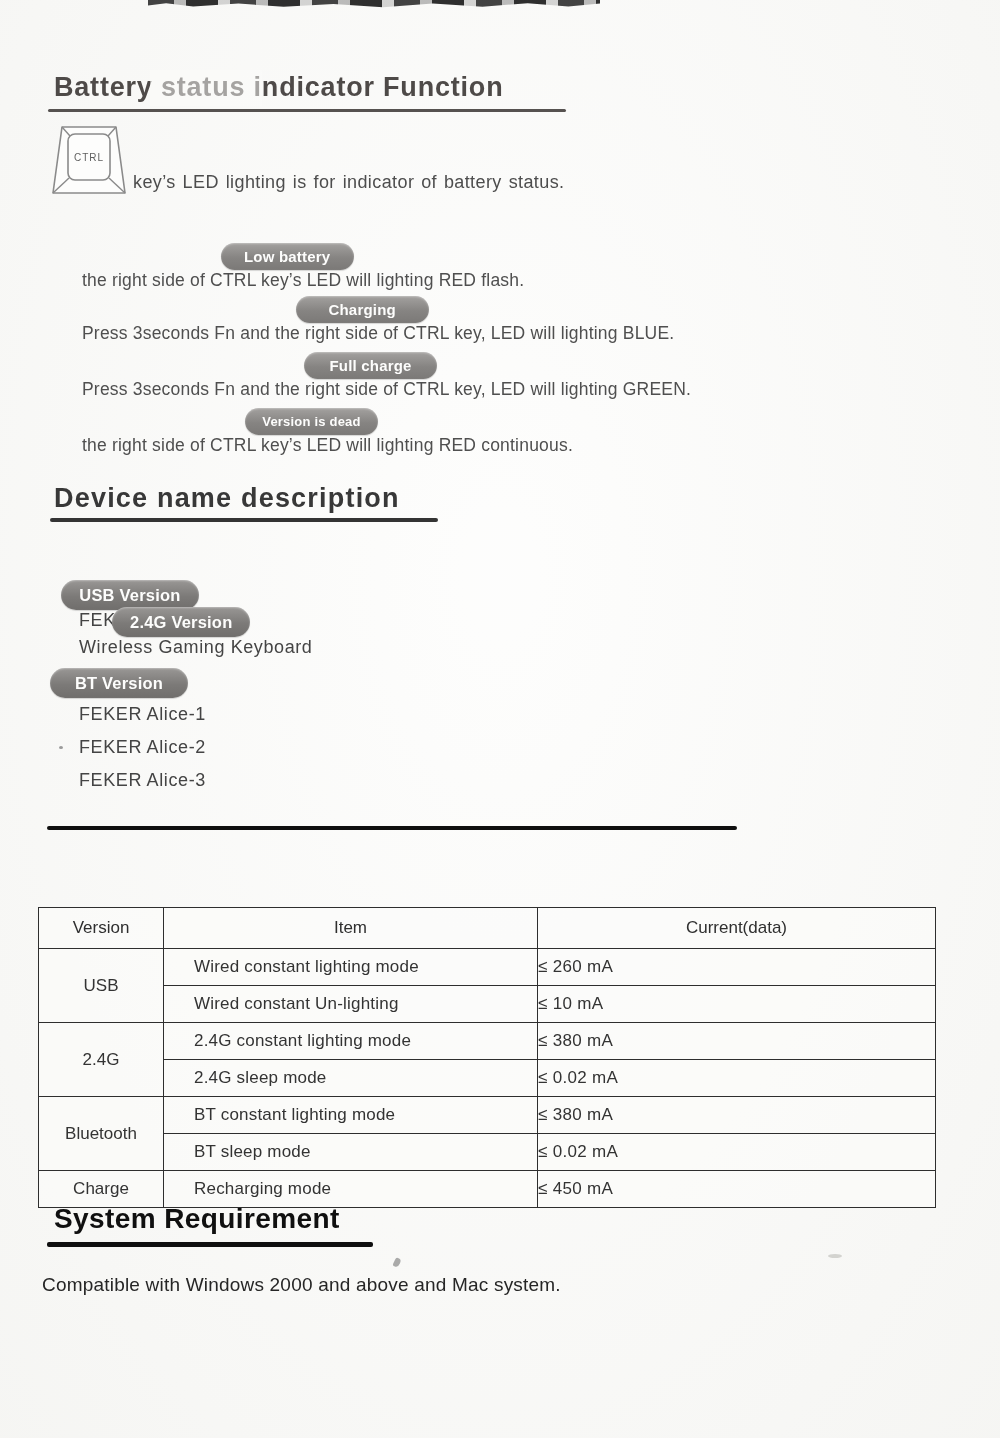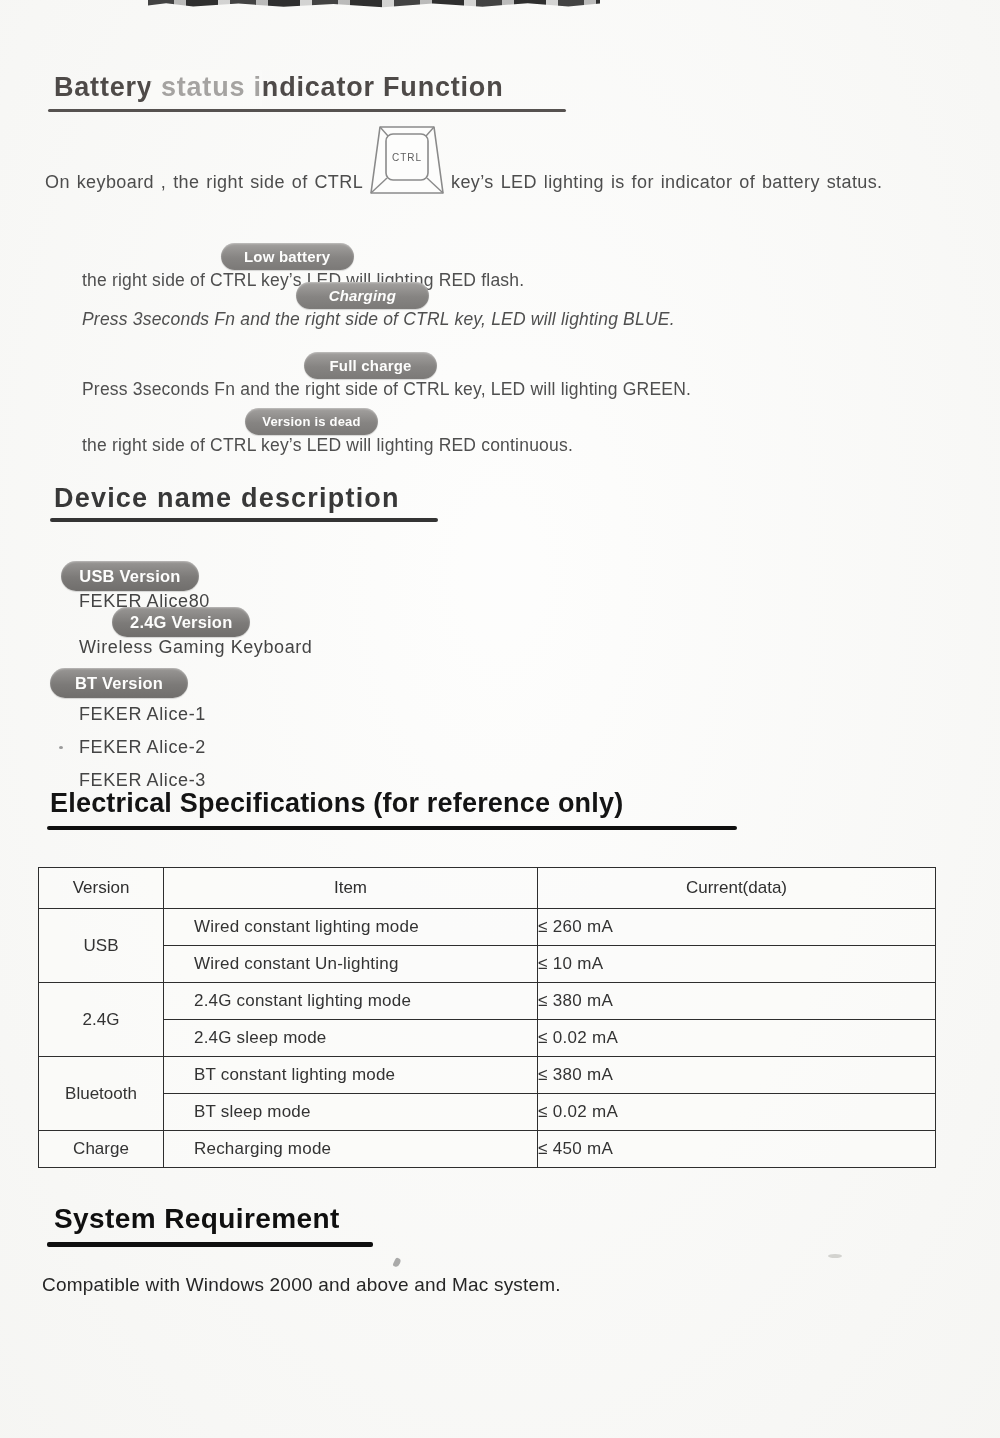"On keyboard , the right" span.intro-text { html: <span>On keyboard , the right side of CTRL</span> -> none }
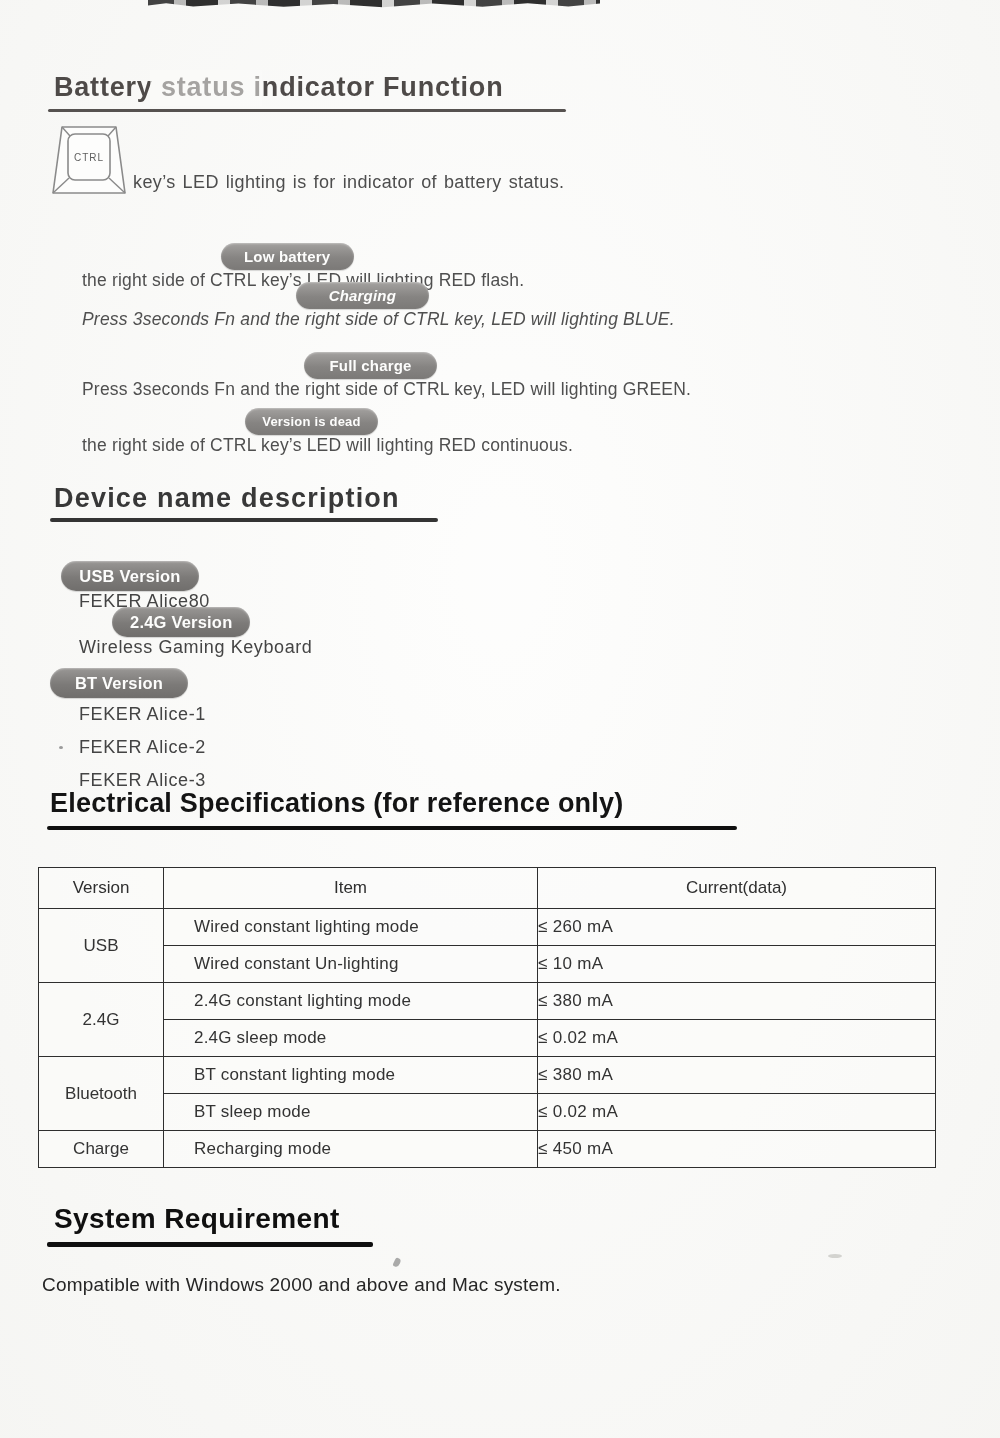"Charging" .row-b2 { font-style: italic -> none; top: 282px -> 296px }
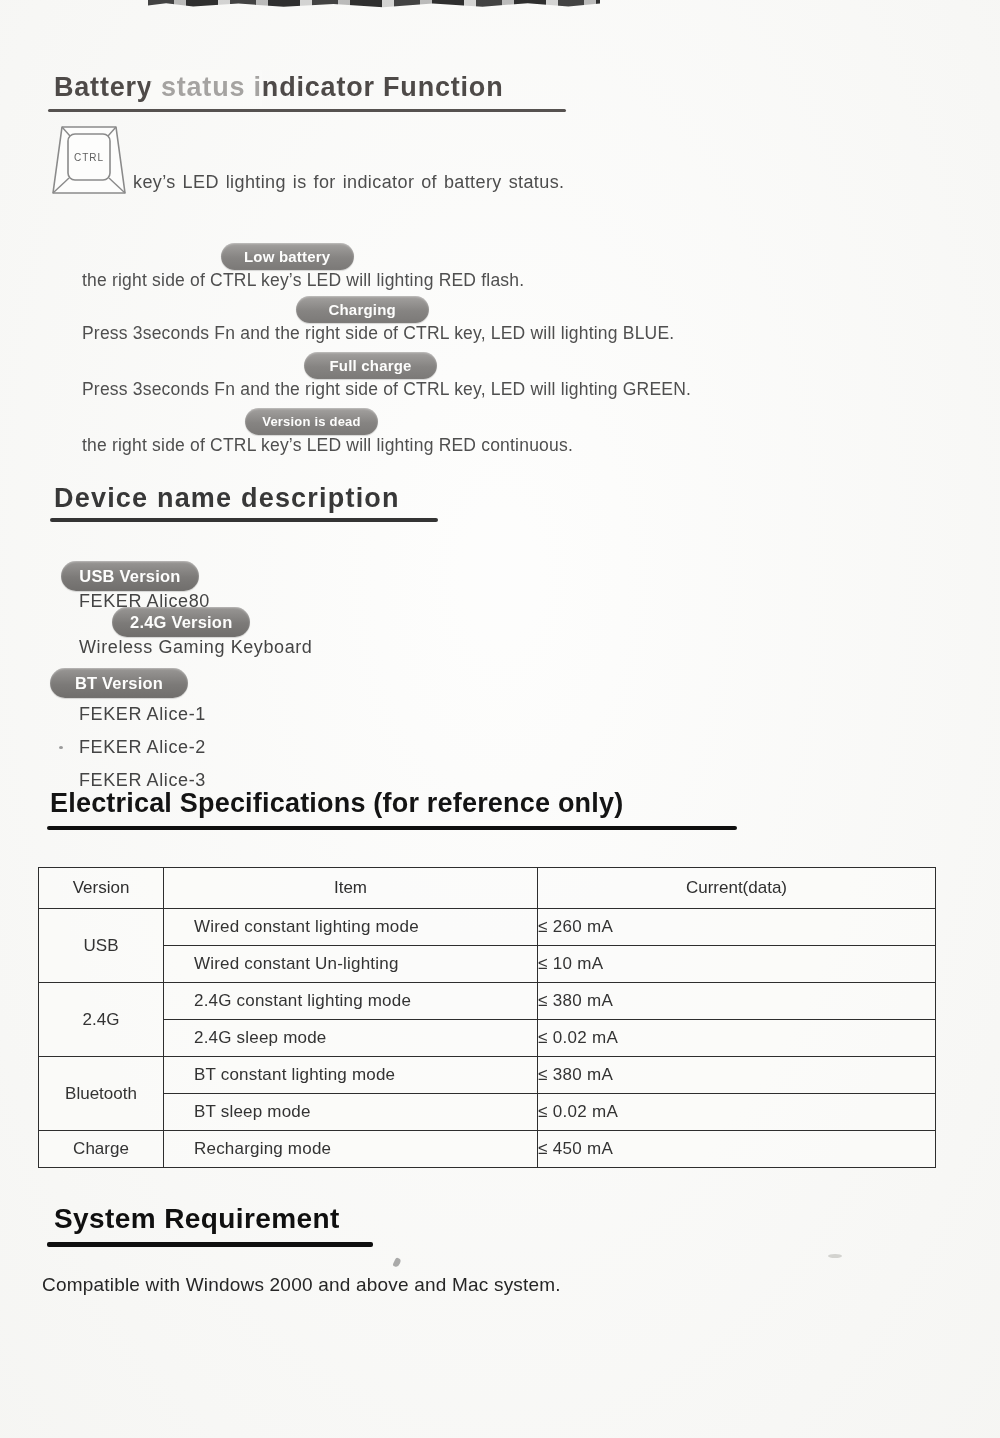"USB Version" .row-d1 { top: 561px -> 580px }
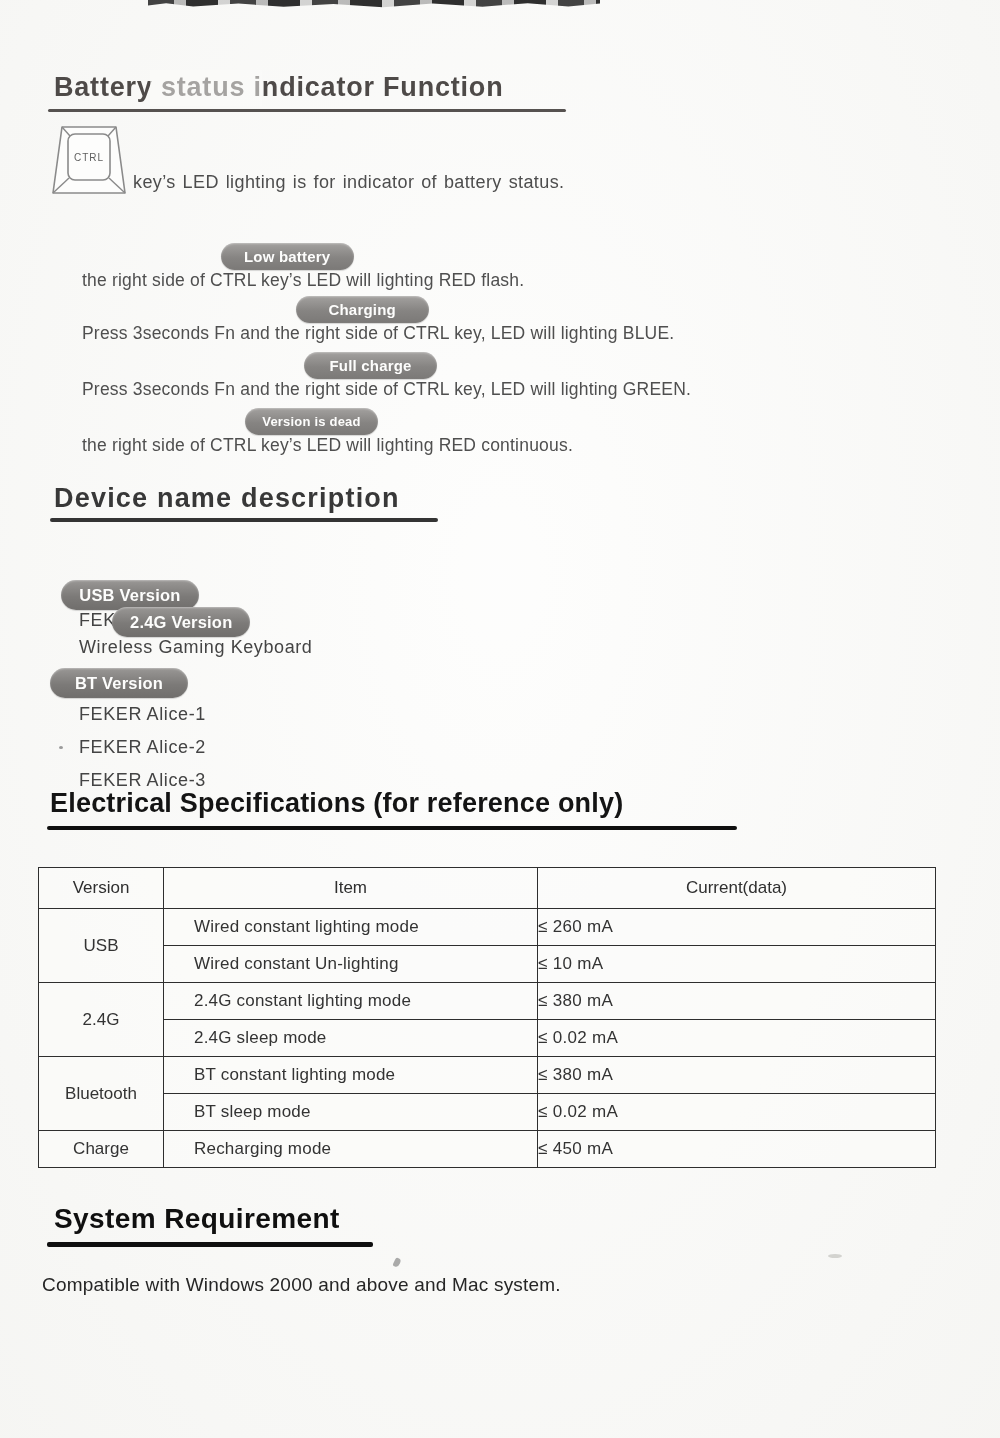"Electrical Specifications (for reference" h1.sec-title { html: <h1>Electrical Specifications (for reference only)</h1> -> none }
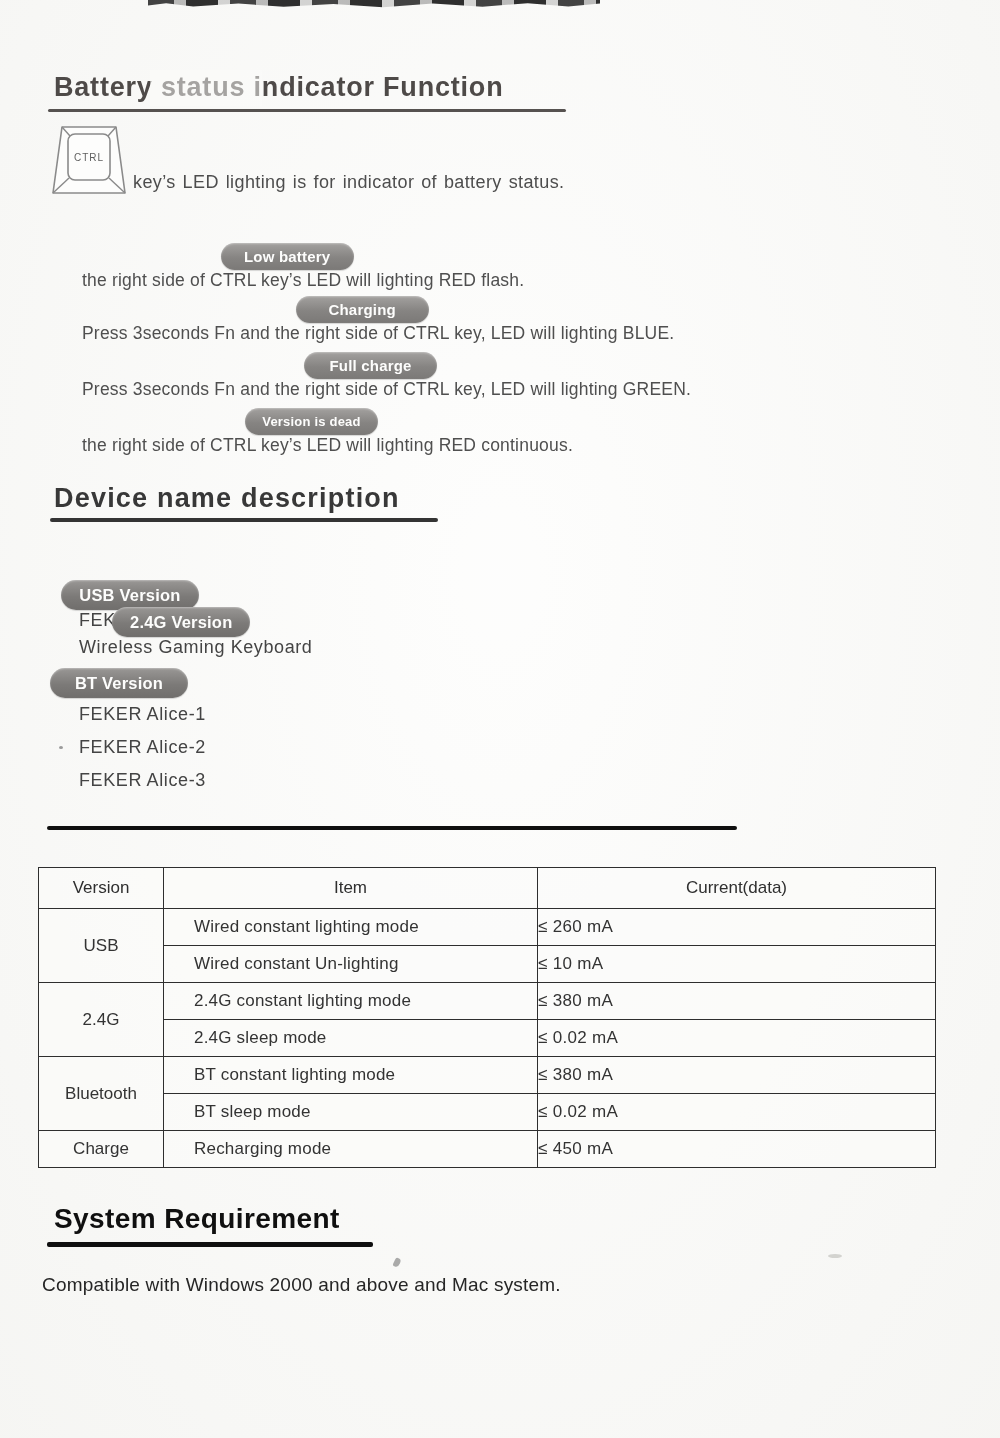"Version" table.spec { top: 867px -> 907px }
